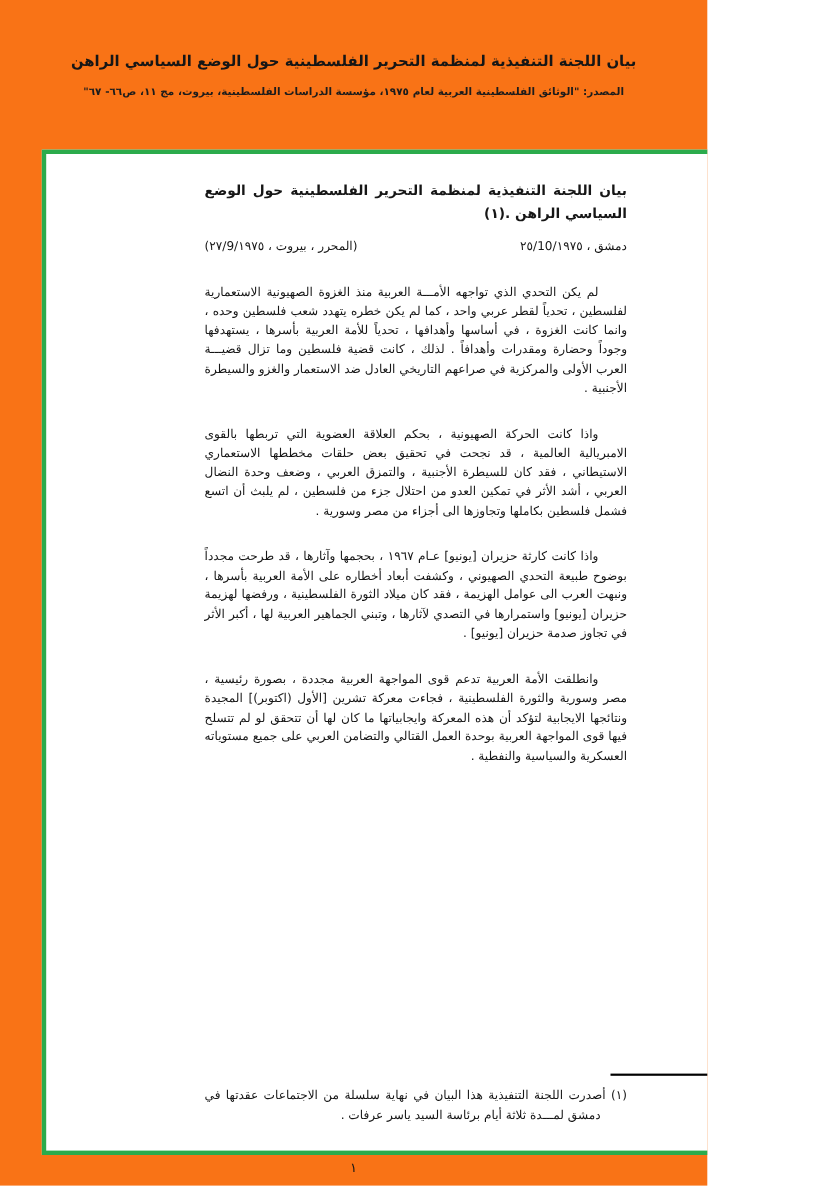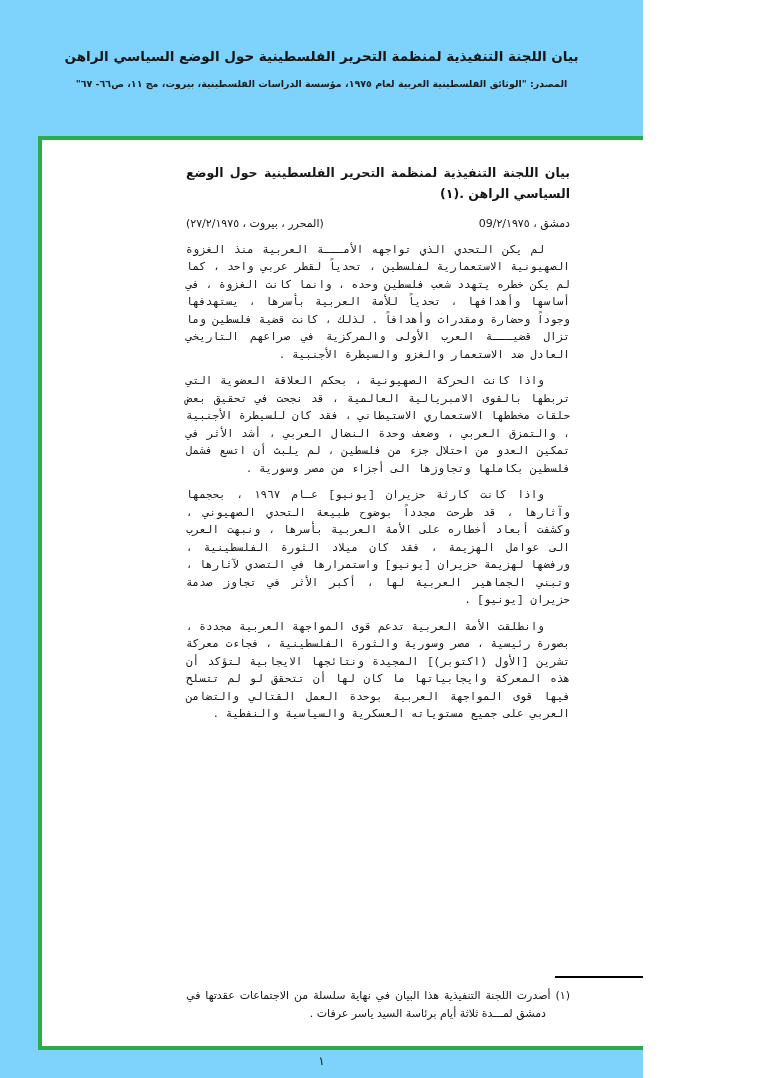"بيان اللجنة التنفيذية لمنظمة التحرير" .page { background: #7dd3fc -> #f97316 }
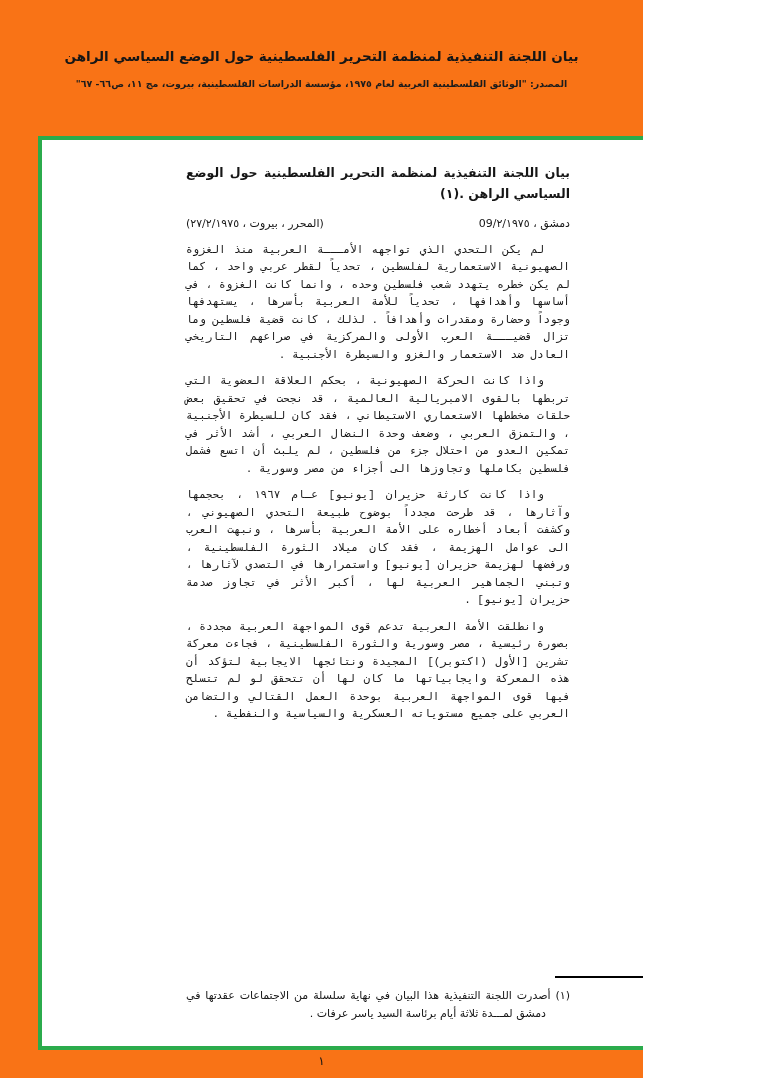"(المحرر ، بيروت ، ٢٧/٢/١٩٧٥)" span { text: ٢٧/٢/١٩٧٥ -> ٢٧/9/١٩٧٥ }
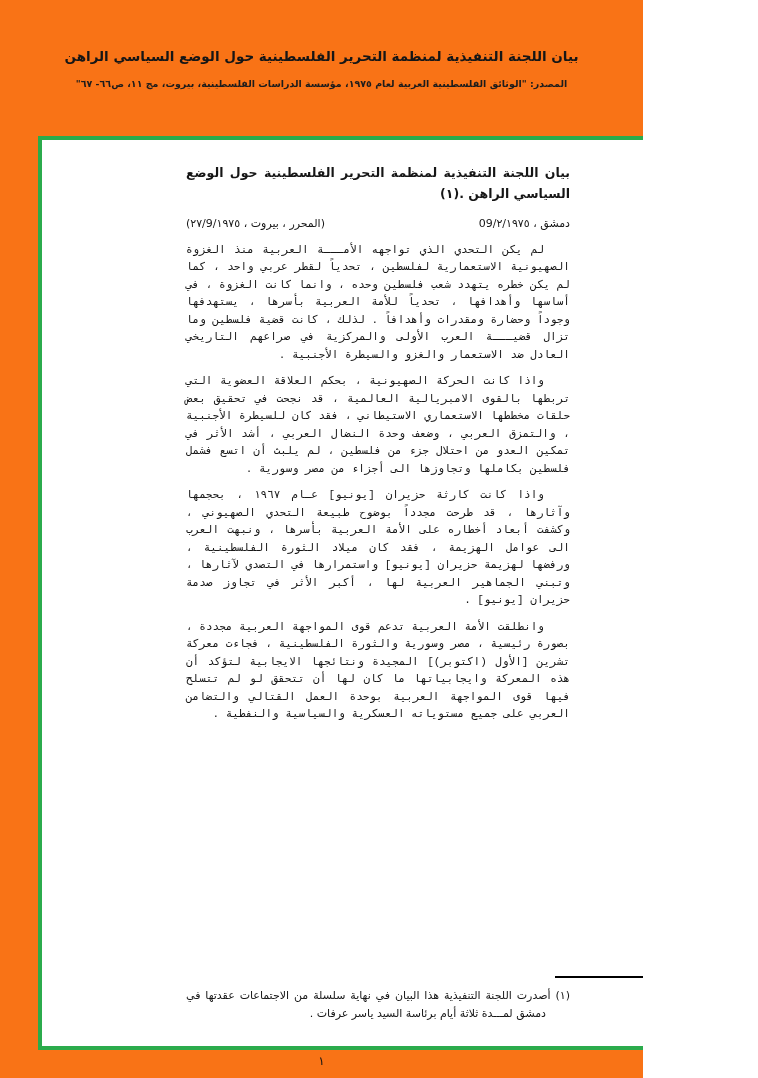"دمشق ، 09/٢/١٩٧٥" span { text: 09/٢/١٩٧٥ -> ٢٥/10/١٩٧٥ }
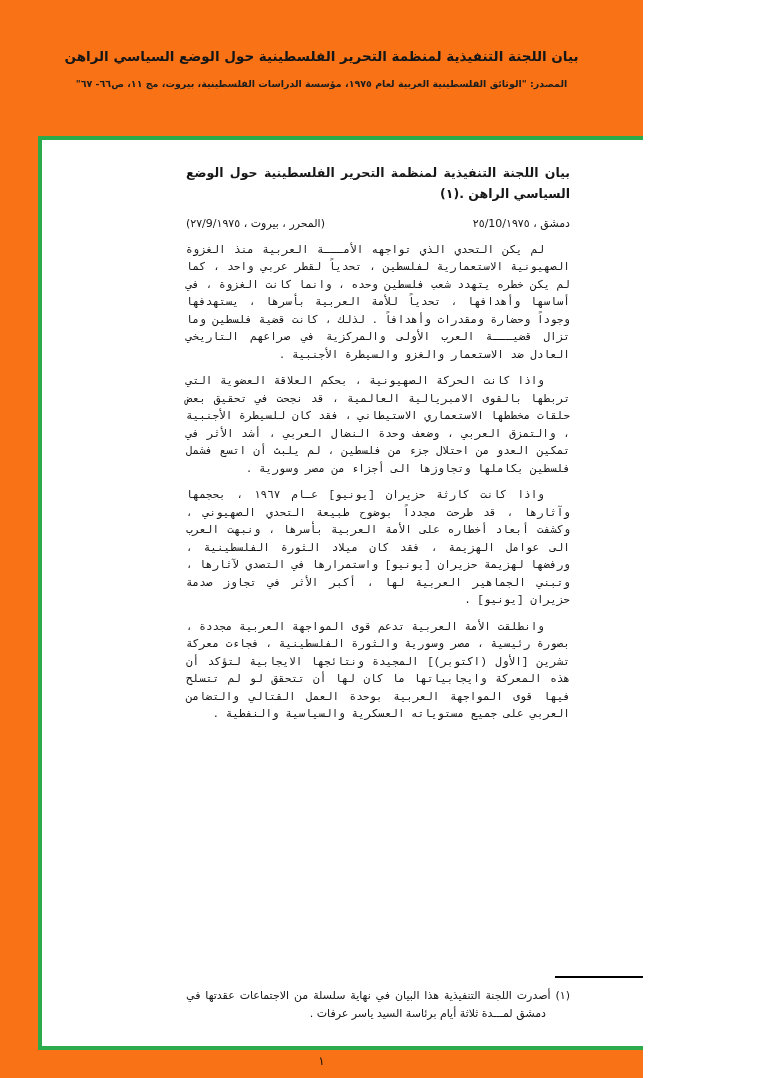"لم يكن التحدي الذي تواجهه" .para { font-family: Liberation Mono, monospace -> none; margin-top: 9px -> 24px }
